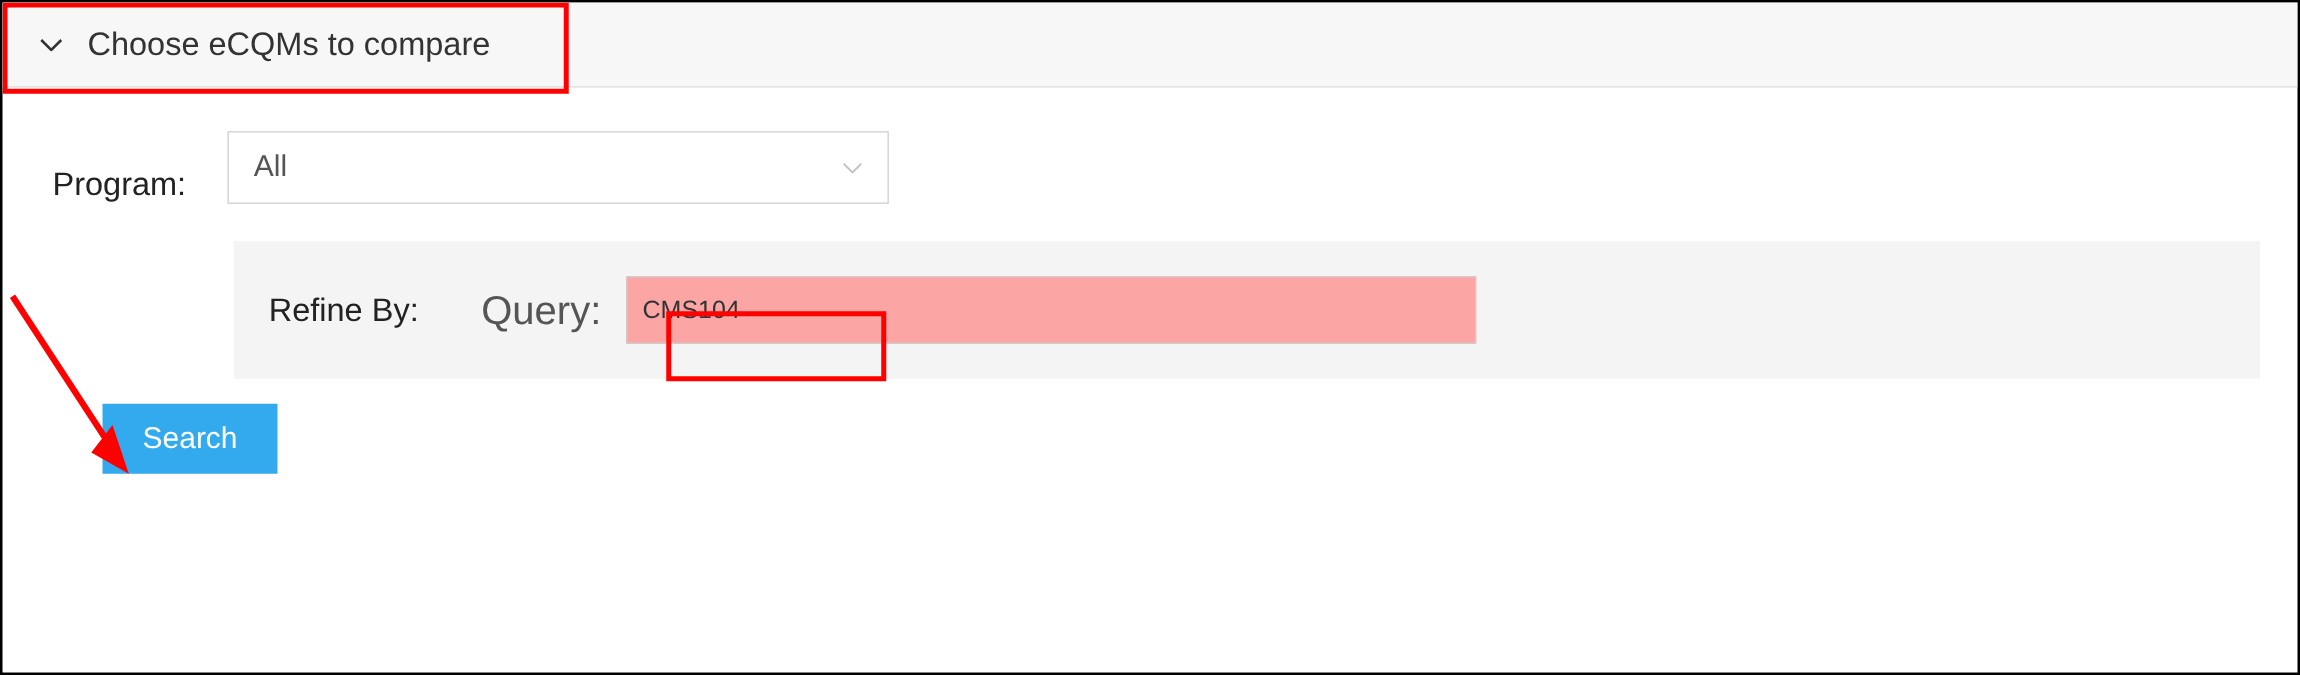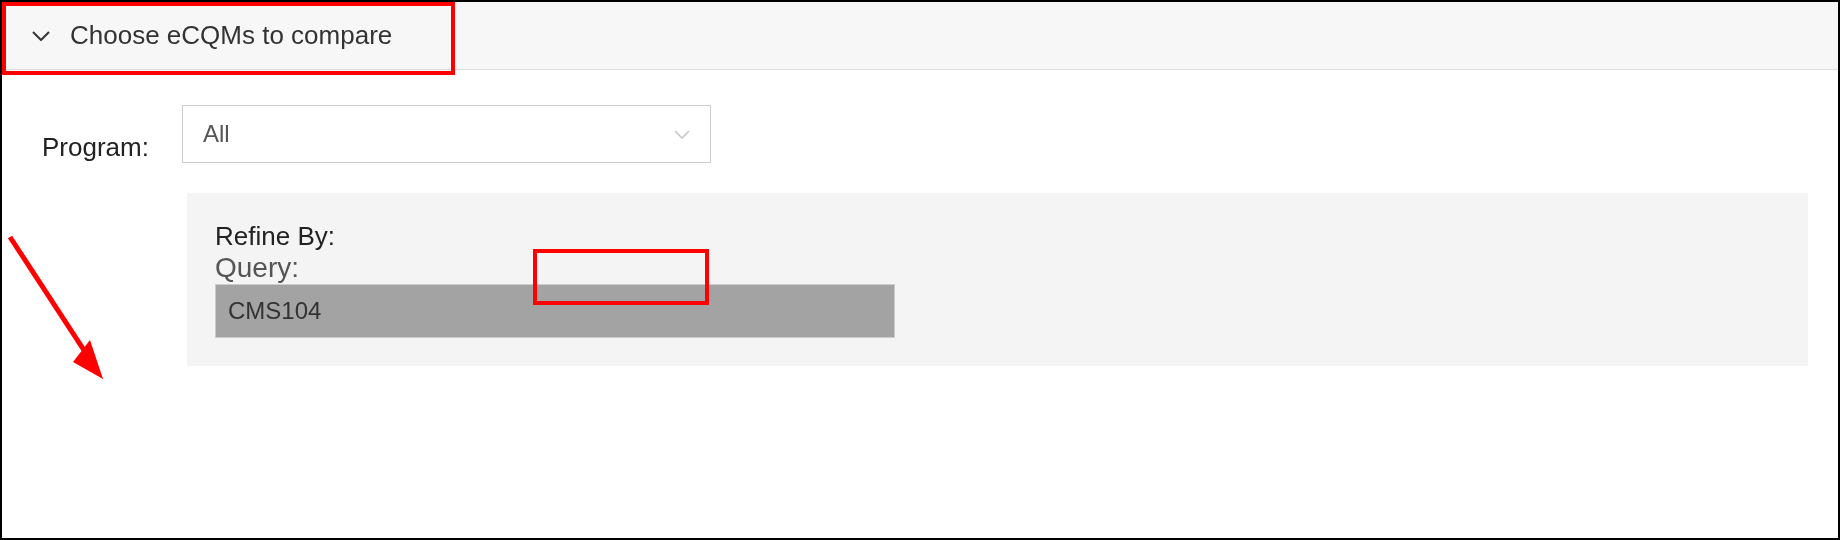"Refine By:" .refine-section { align-items: flex-start -> center; flex-direction: column -> none }
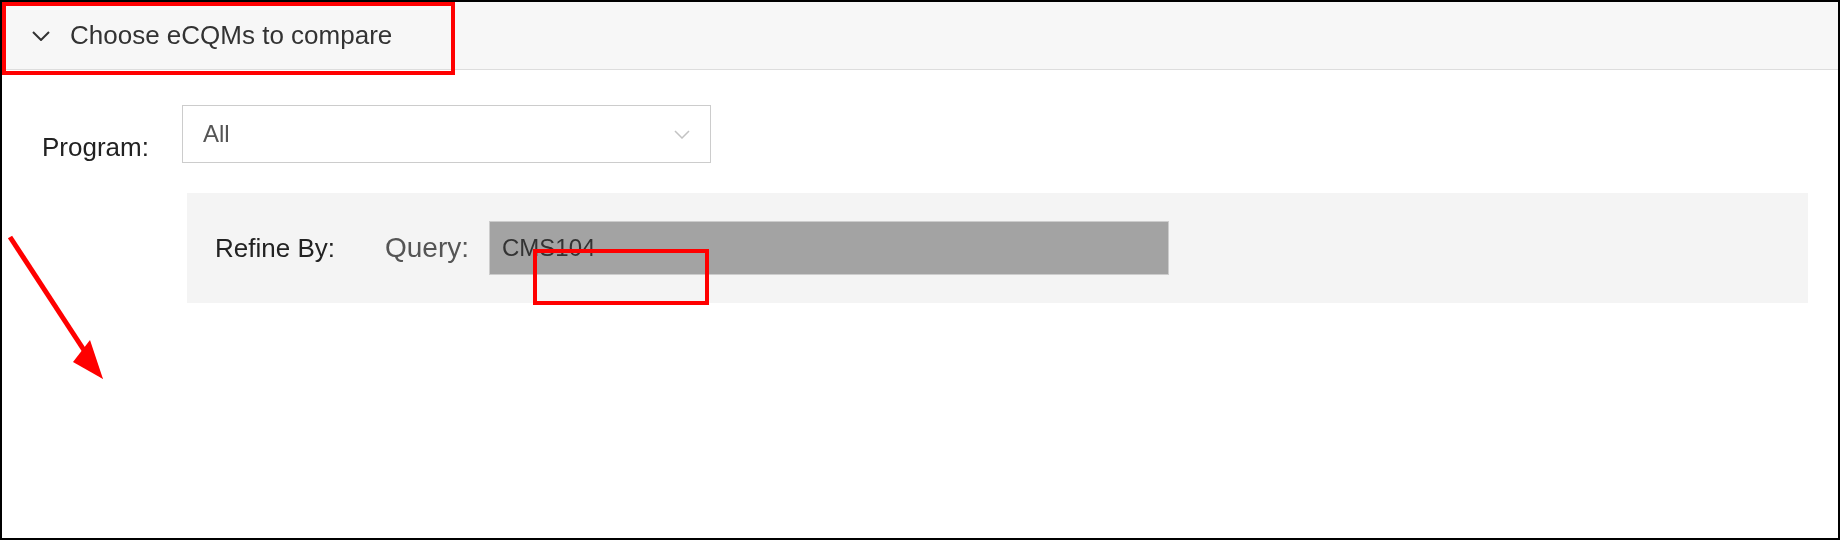"Query:" .query-label { font-size: 28px -> 32px }
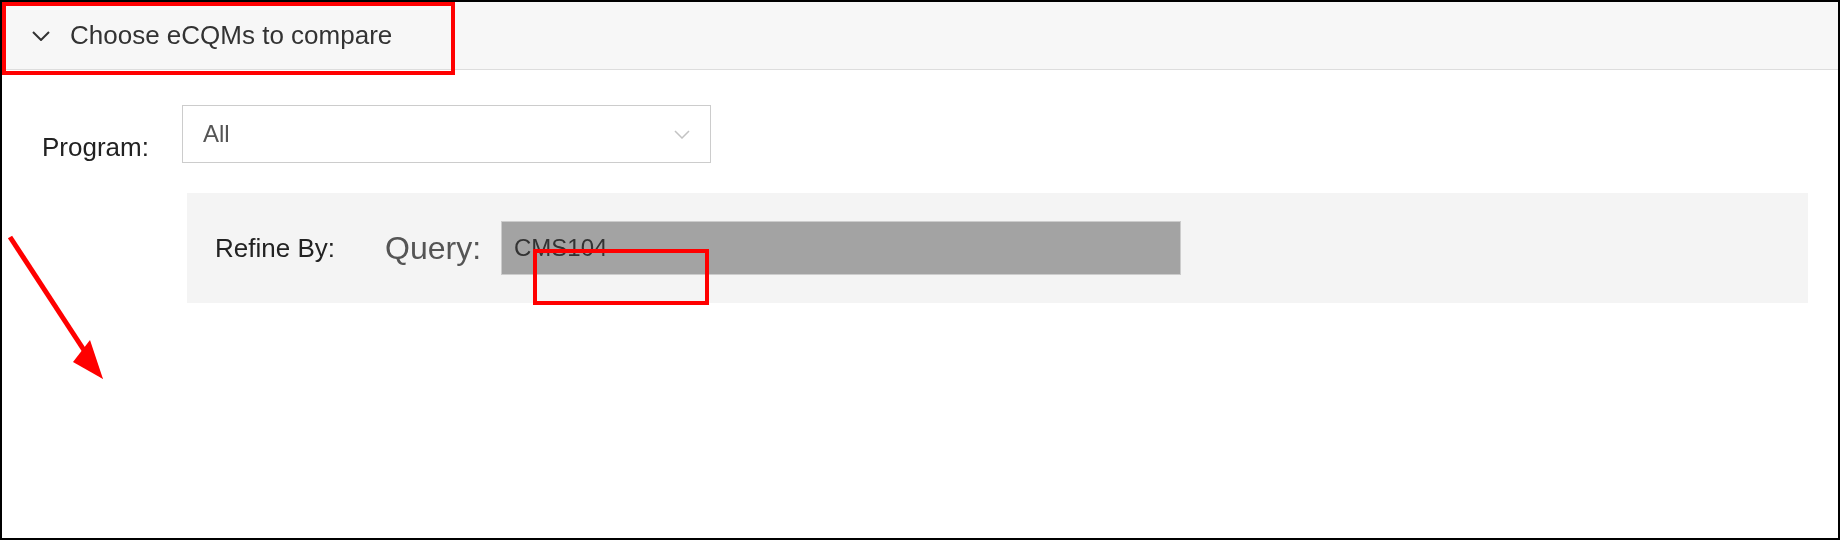"CMS104" .query-input { background: #a3a3a3 -> #fca5a5; font-size: 24px -> 20px }
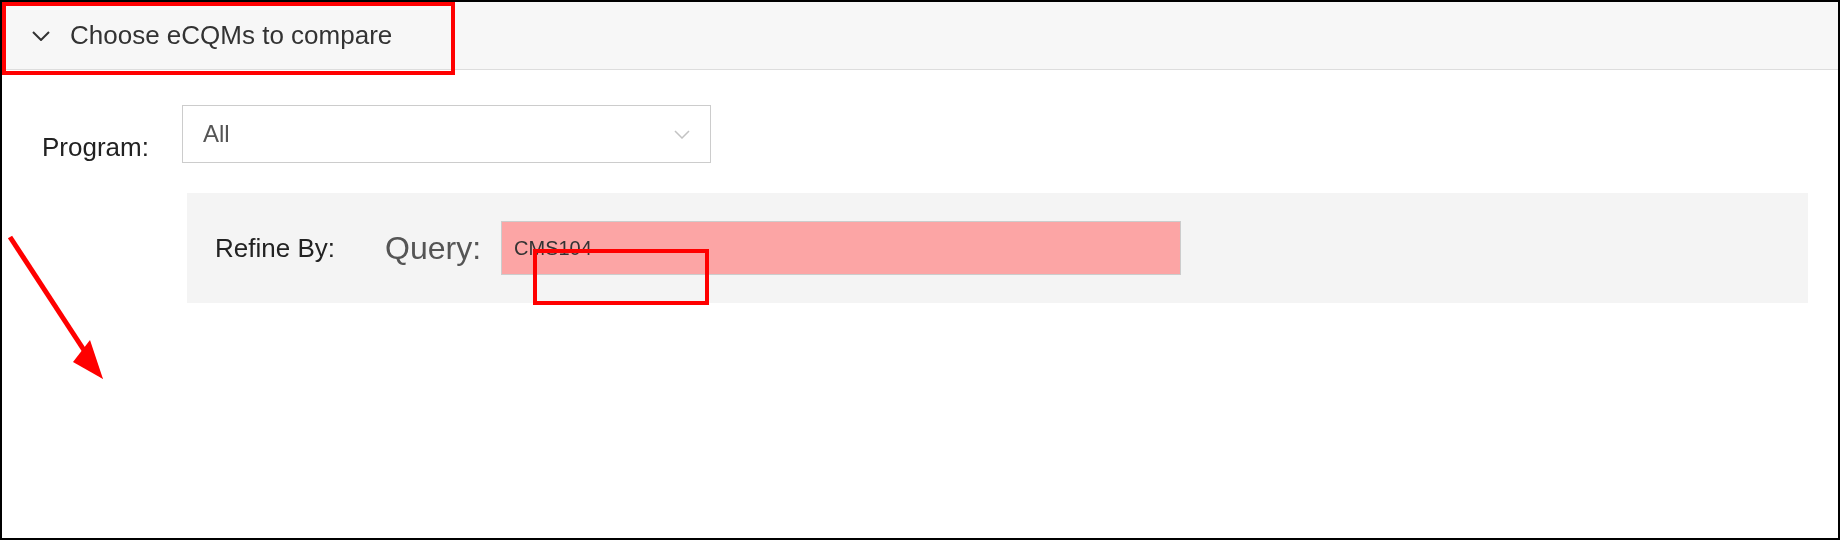"Search" button.search-button { html: none -> <button>Search</button> }
